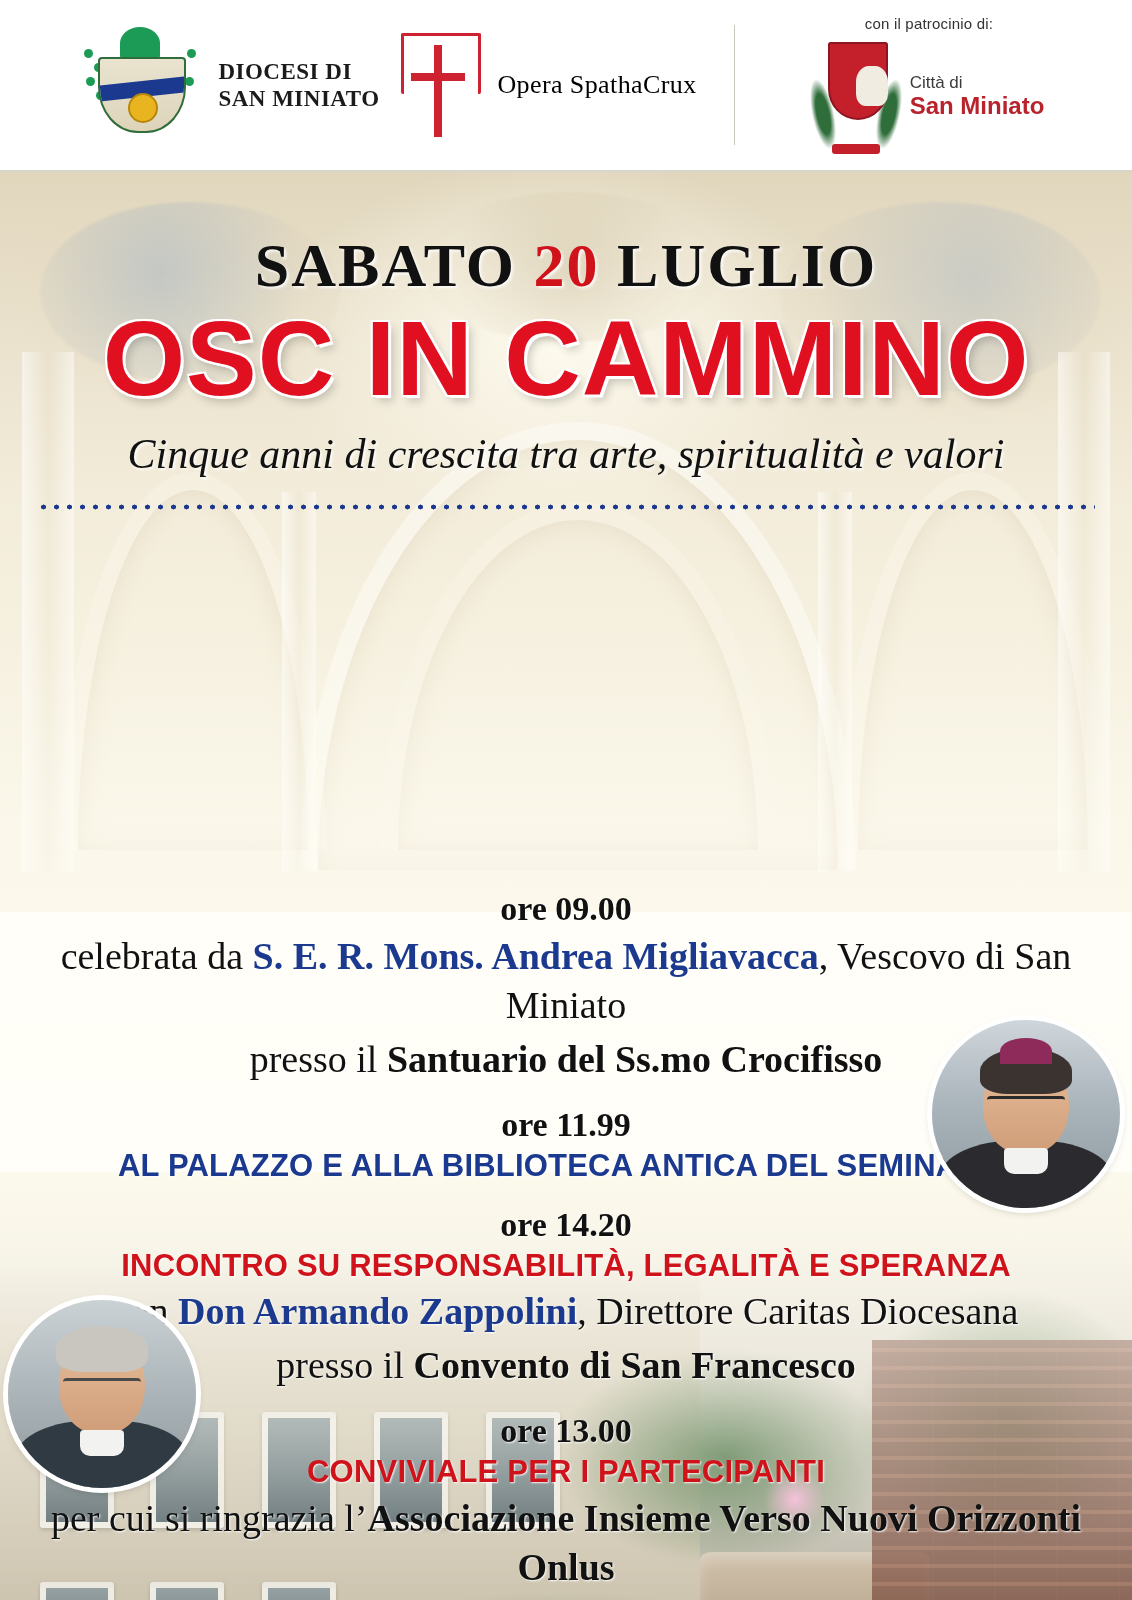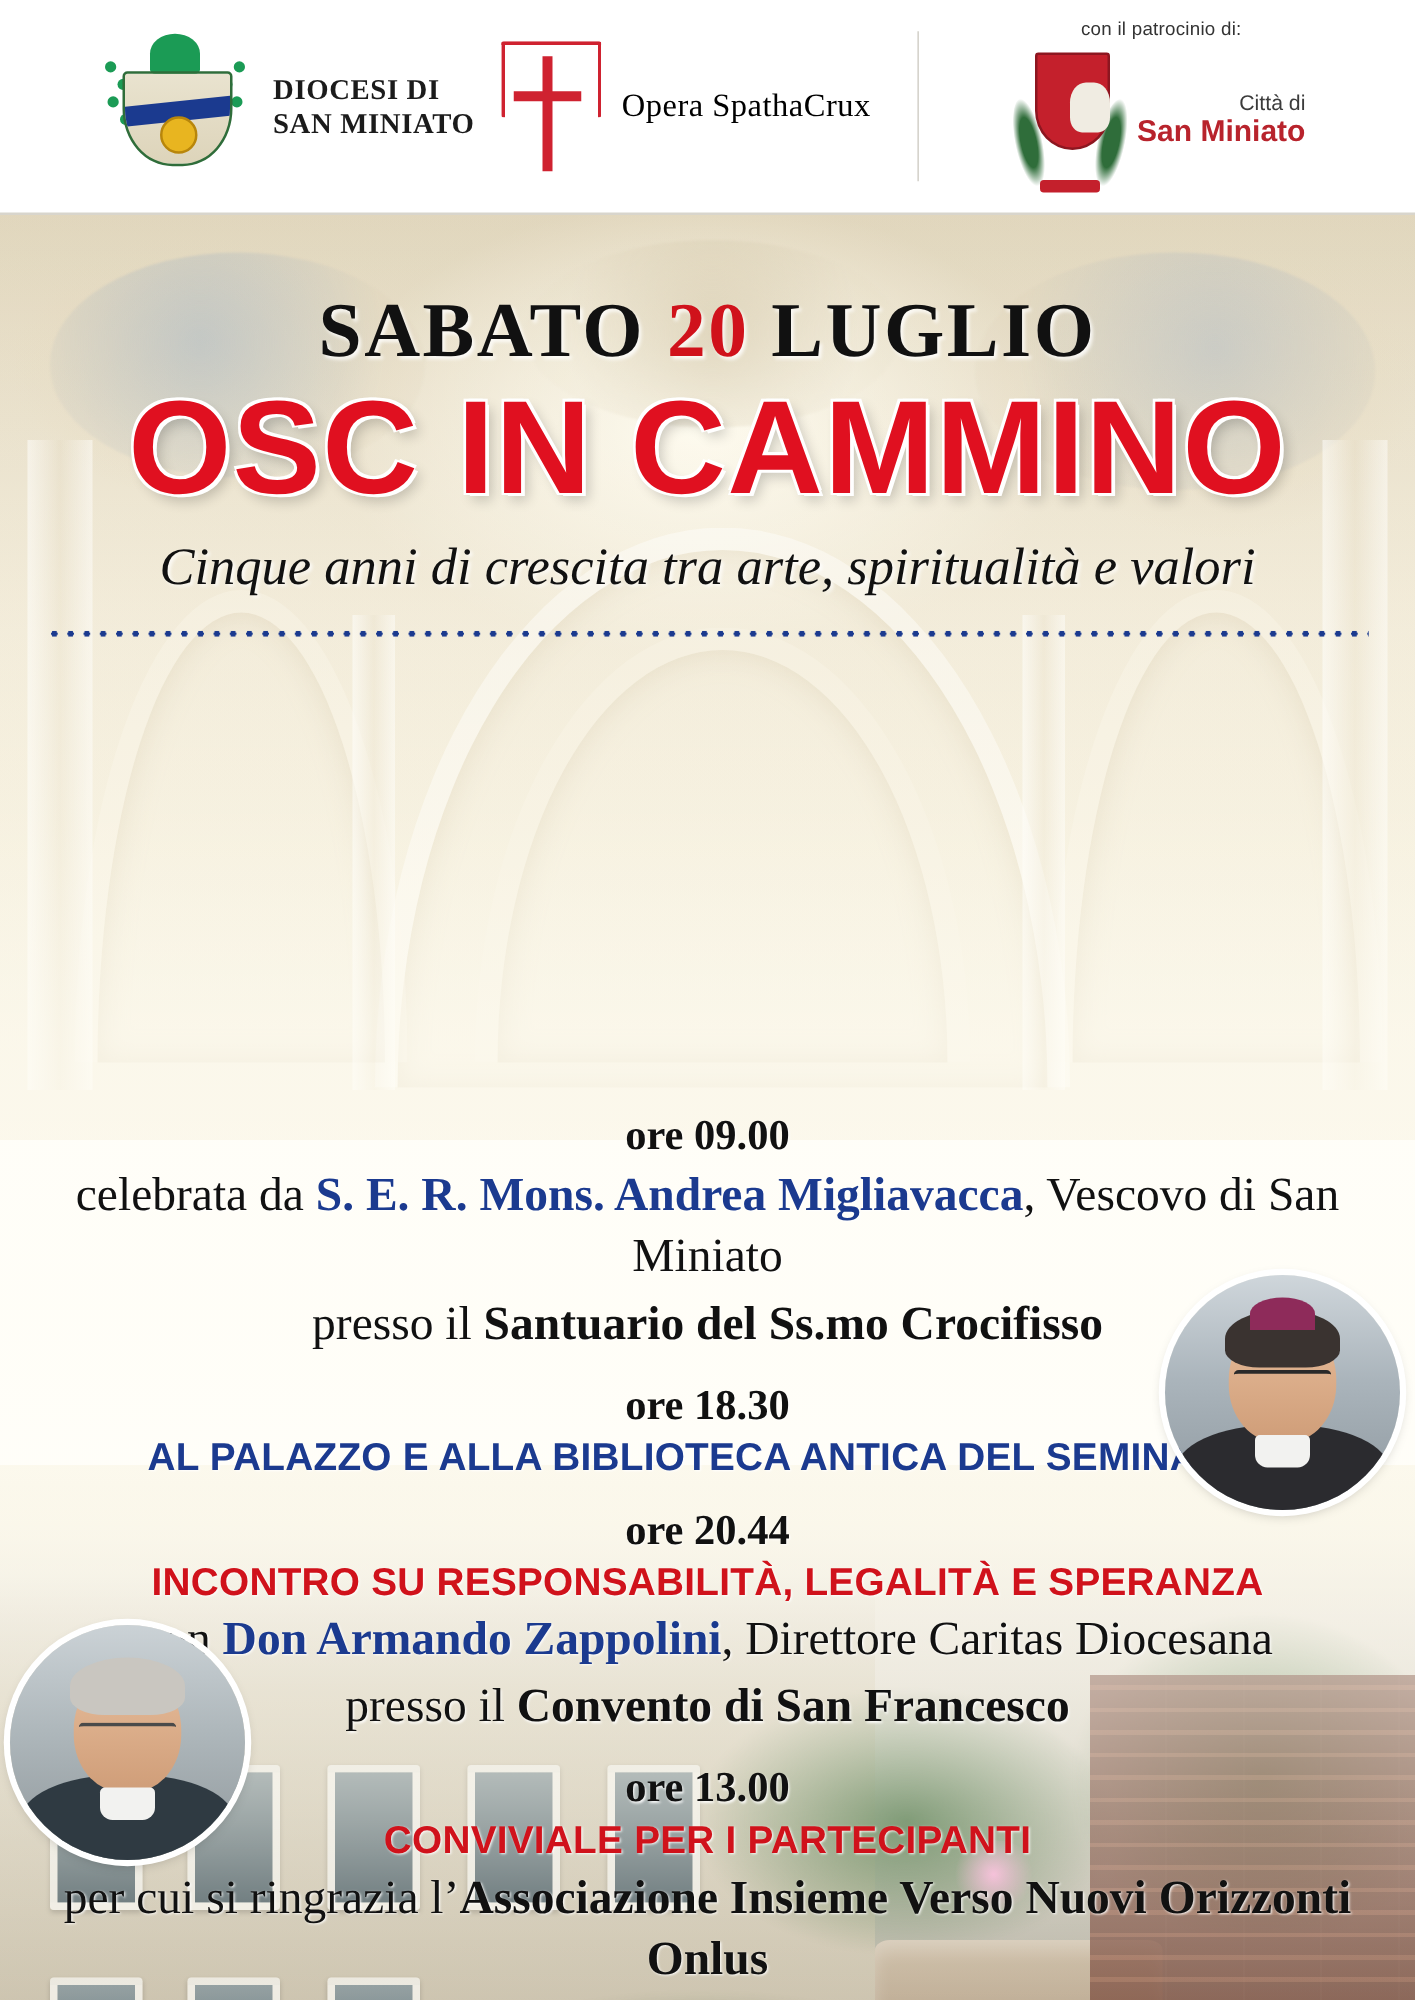"Città di" .patrocinio-row { text-align: right -> none }
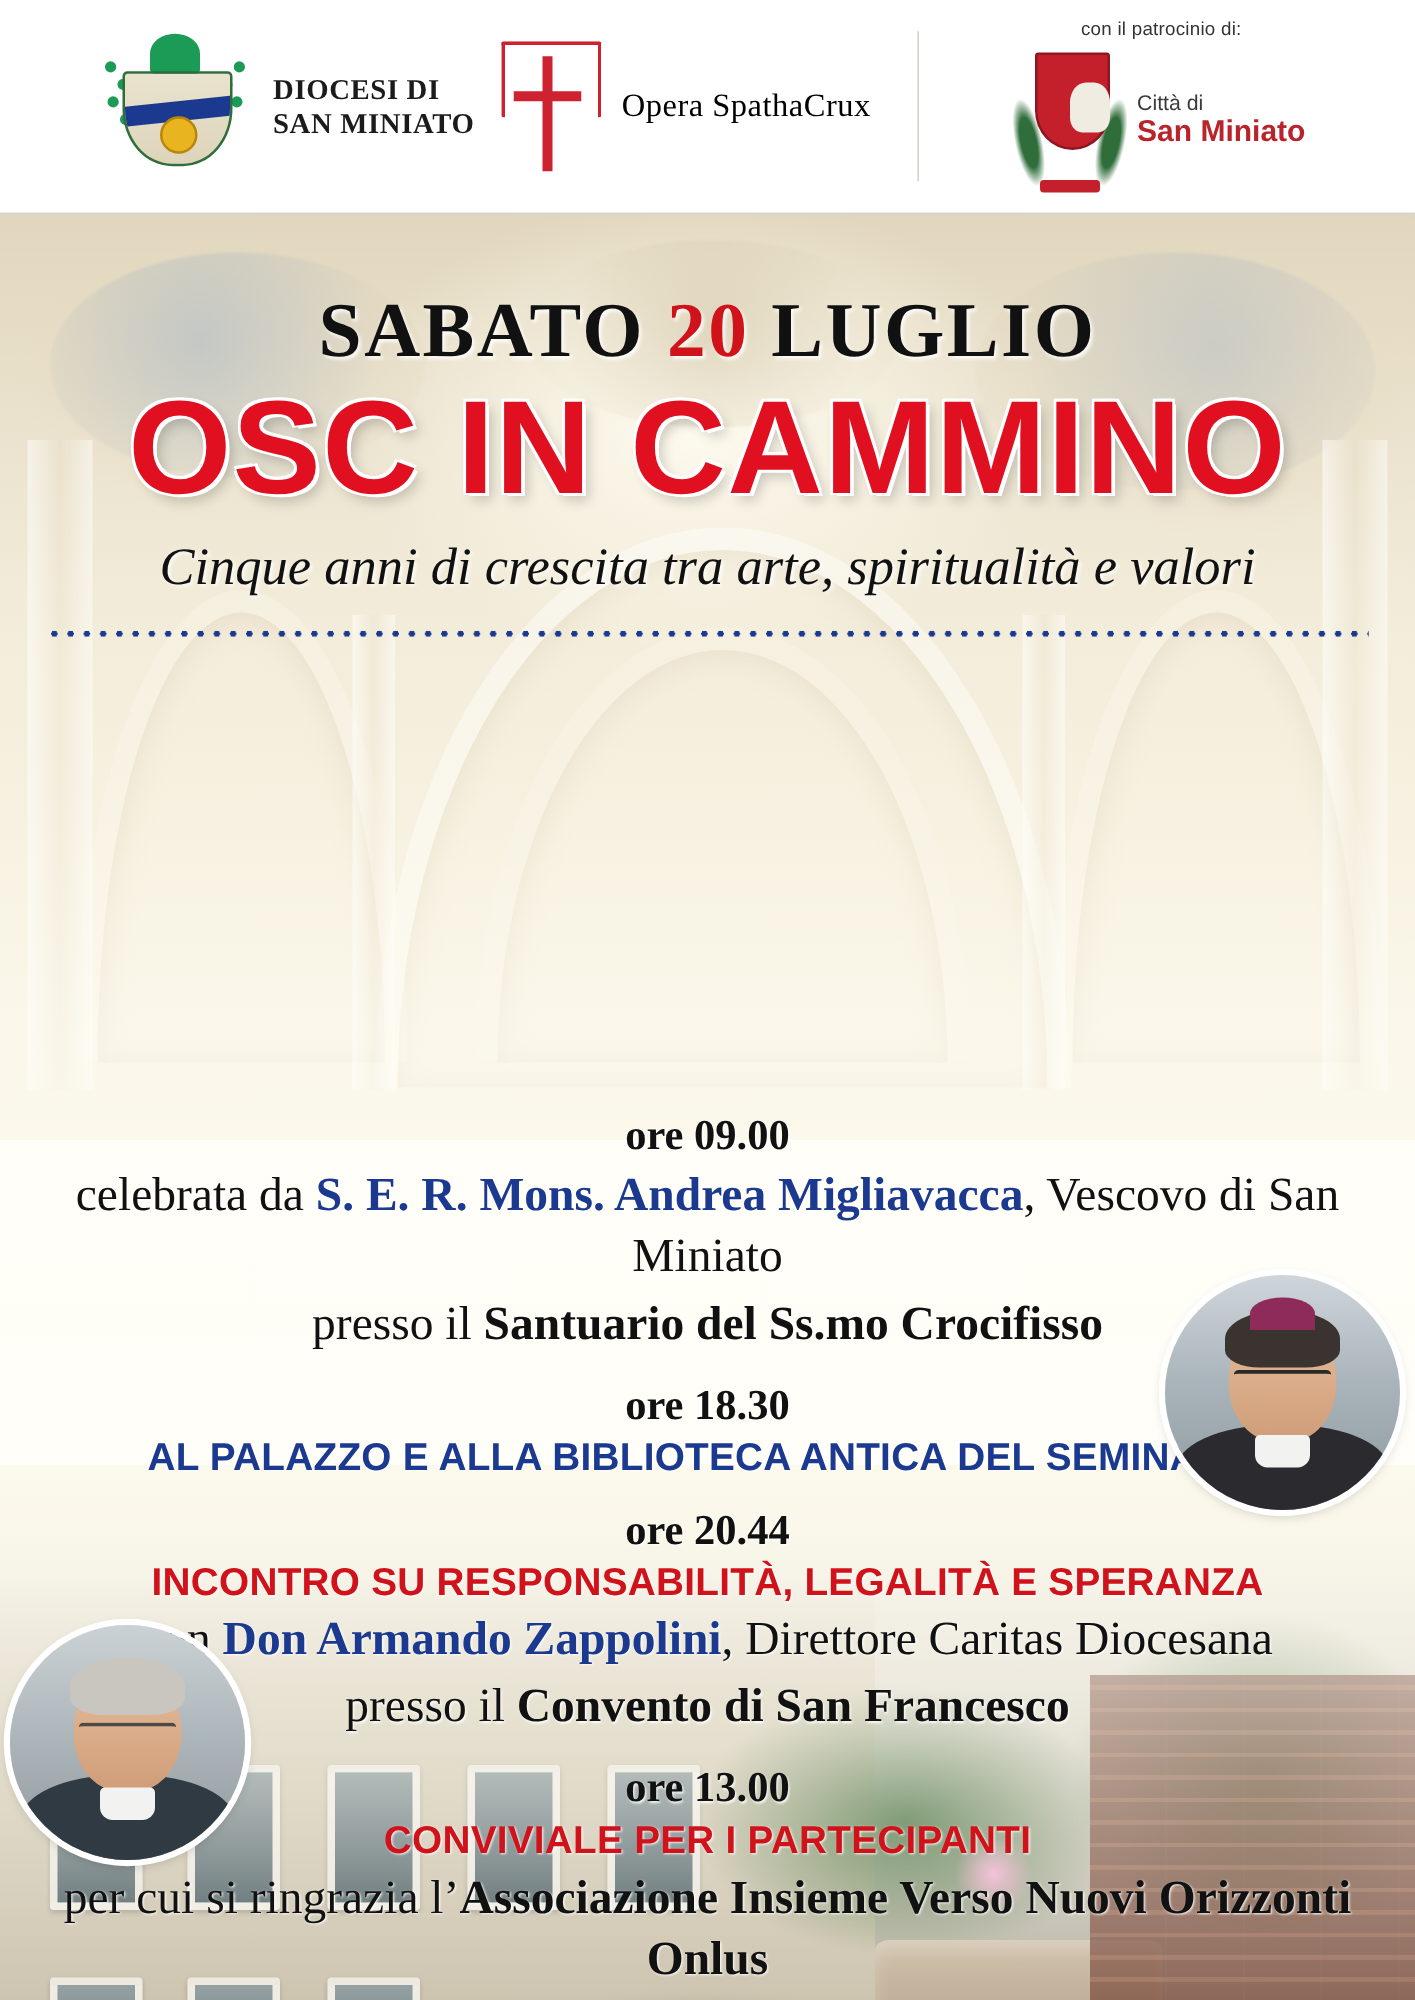"ore 18.30" div.time { text: 18.30 -> 11.99 }
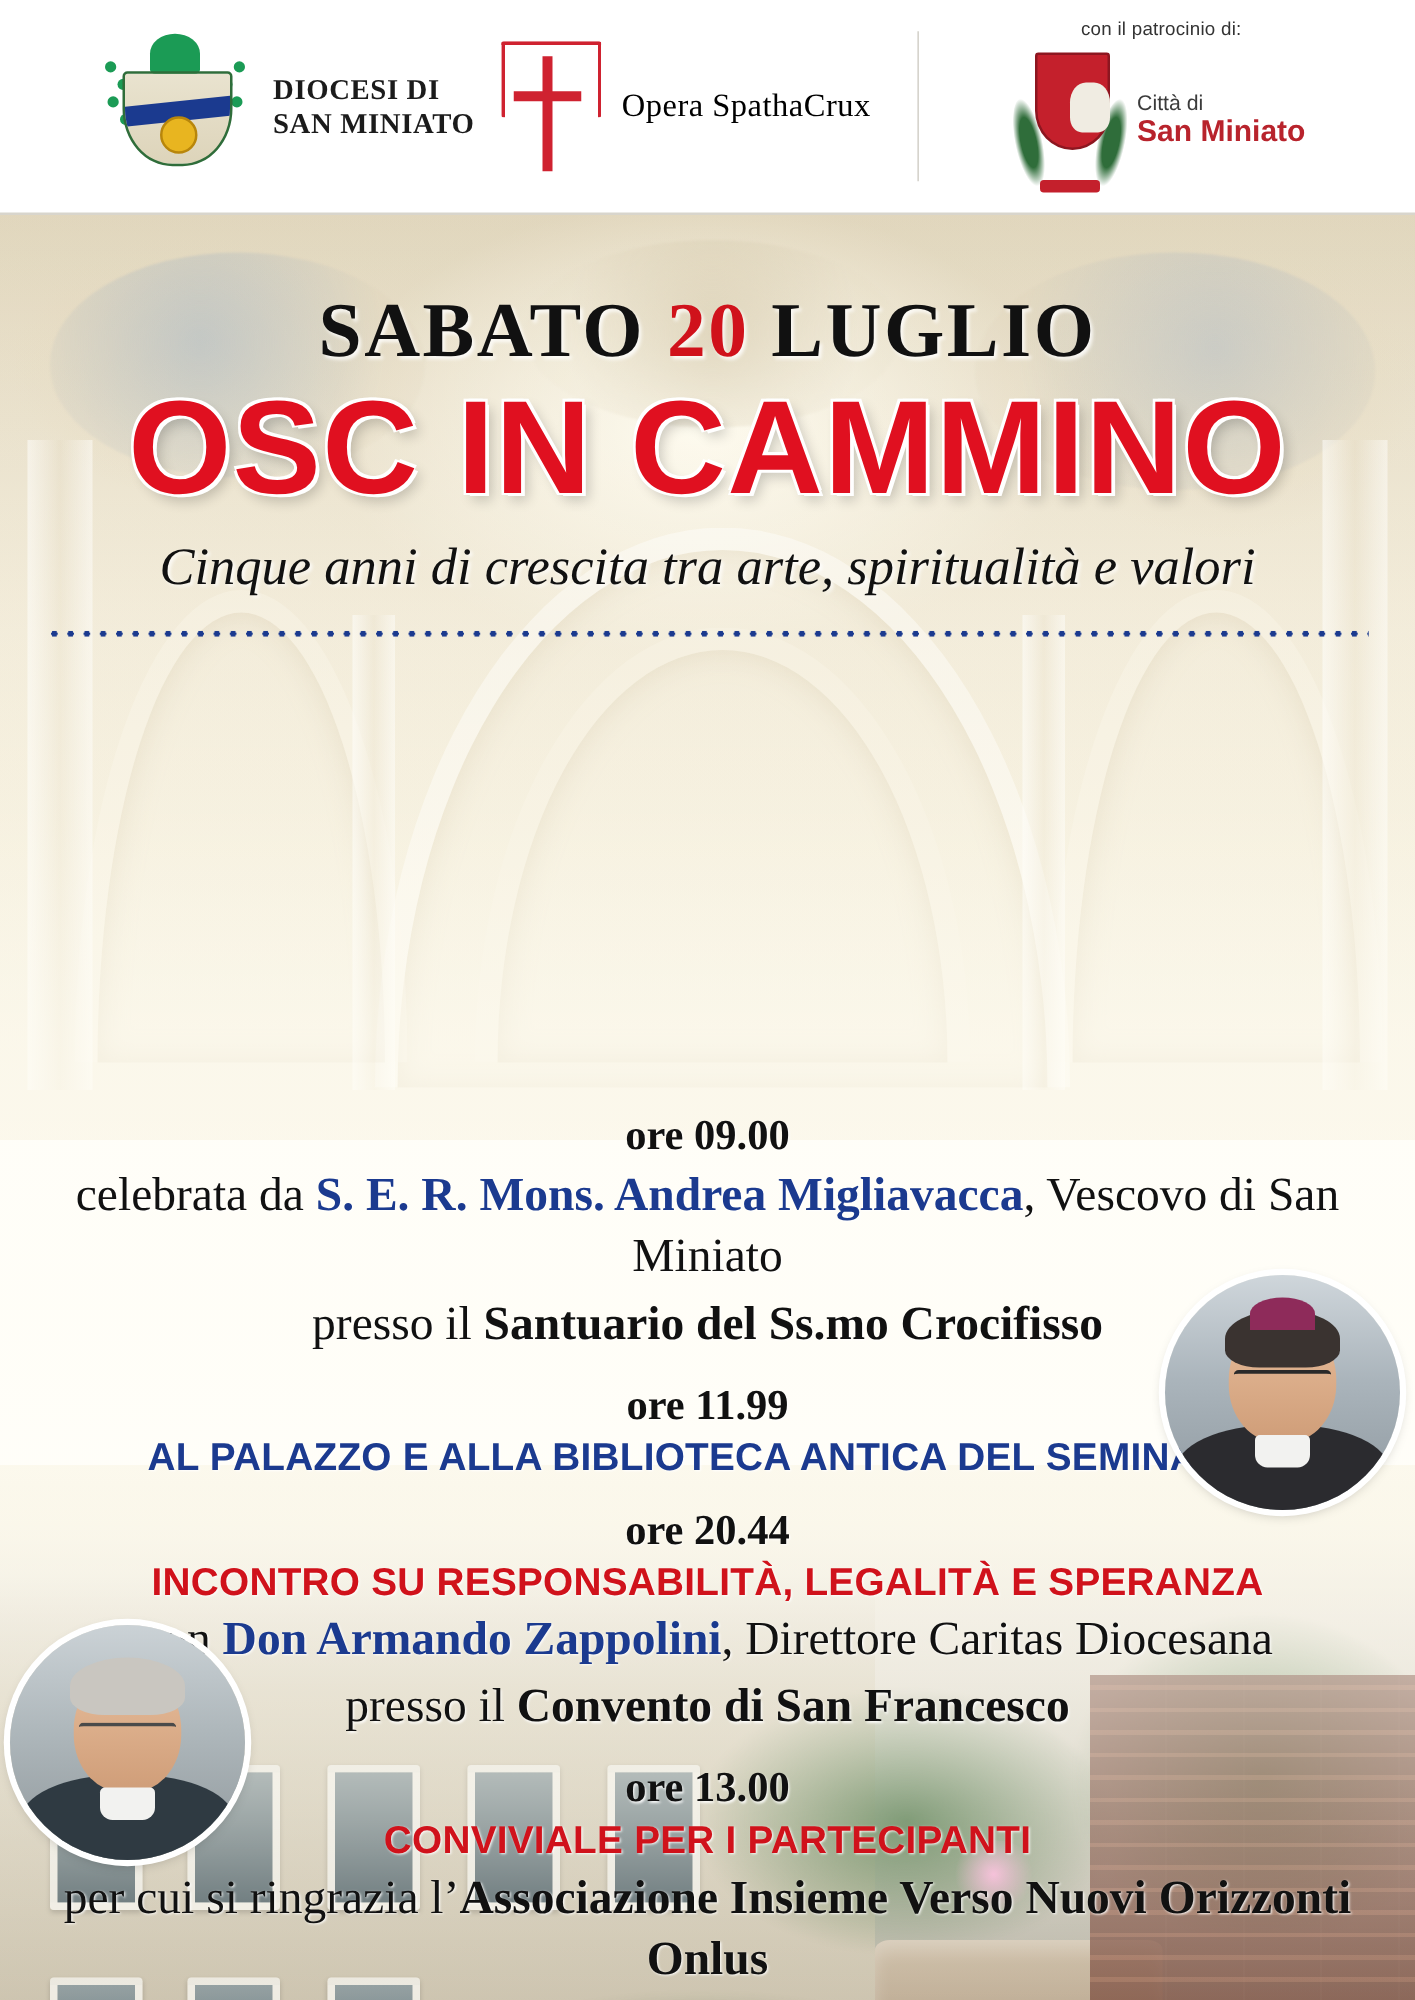"ore 20.44" div.time { text: 20.44 -> 14.20 }
